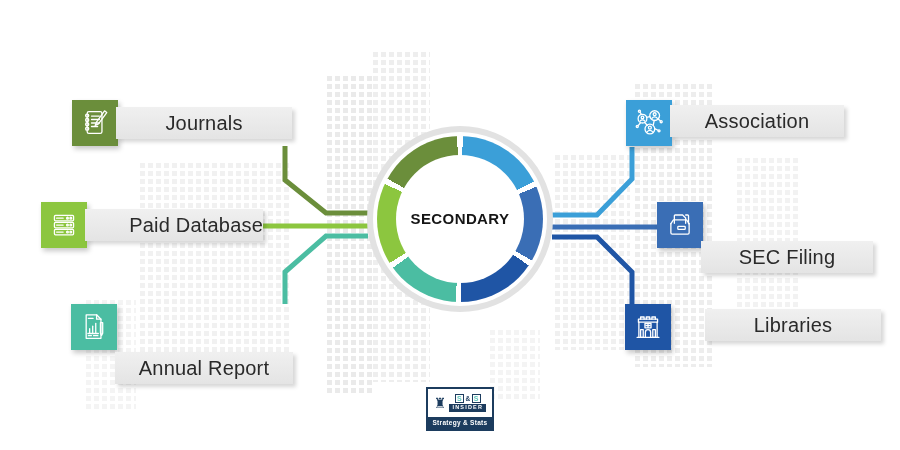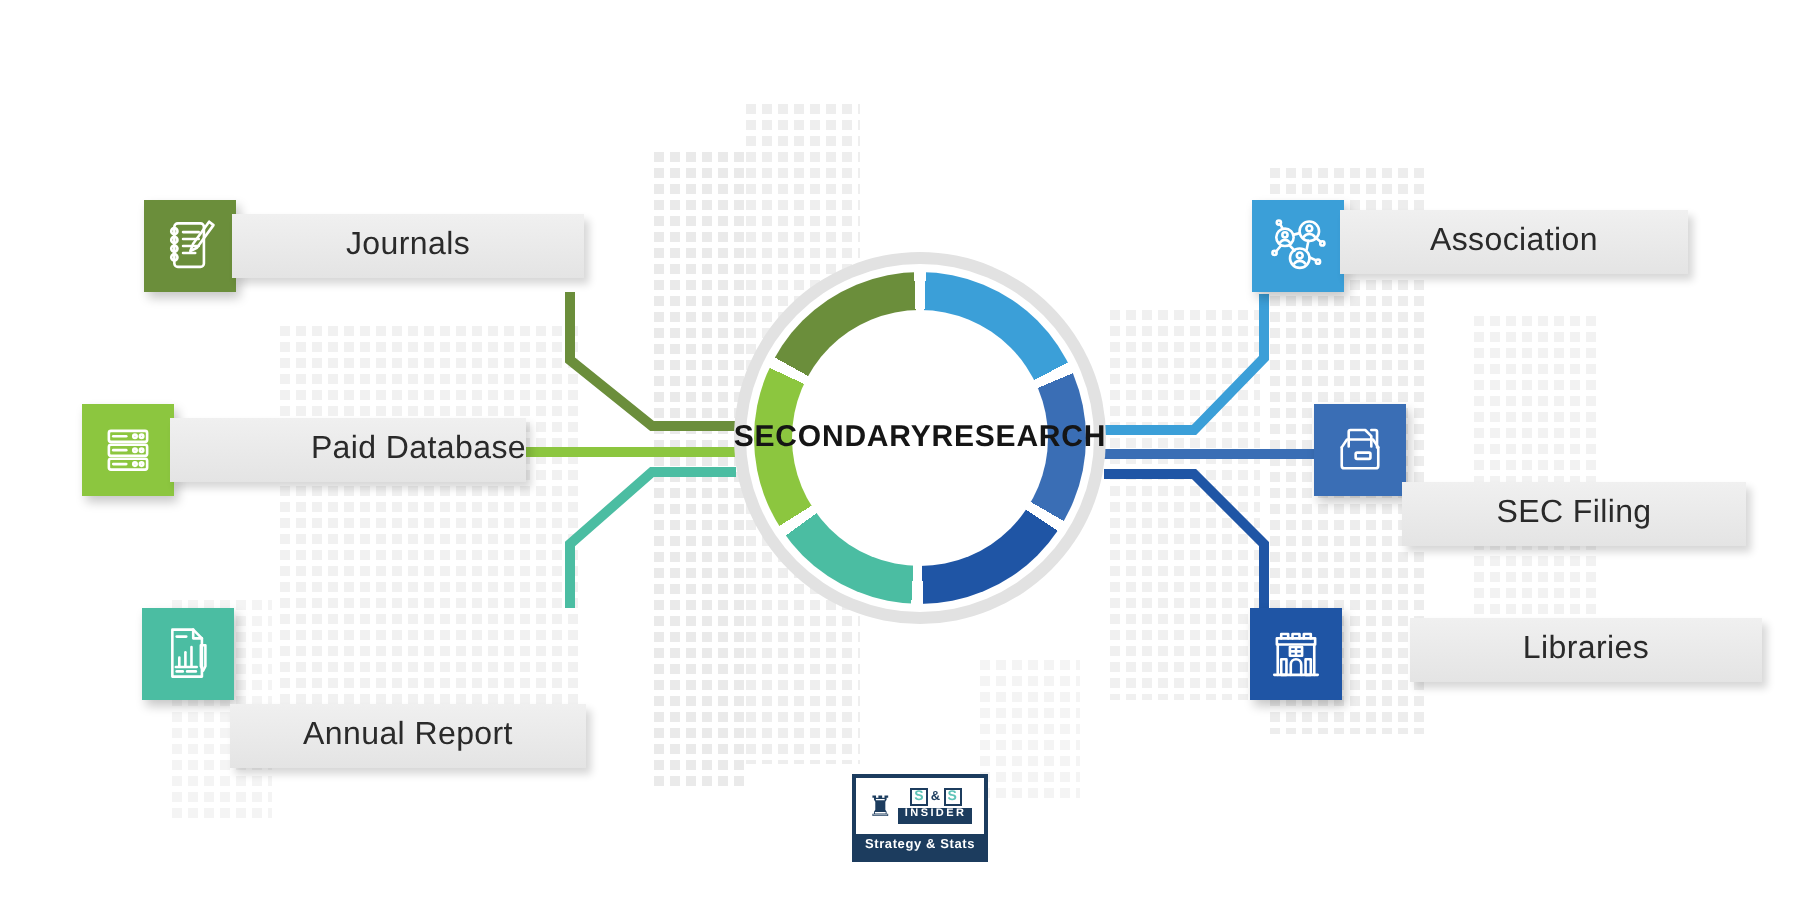"Journals" .bar span { font-size: 16px -> 20px }
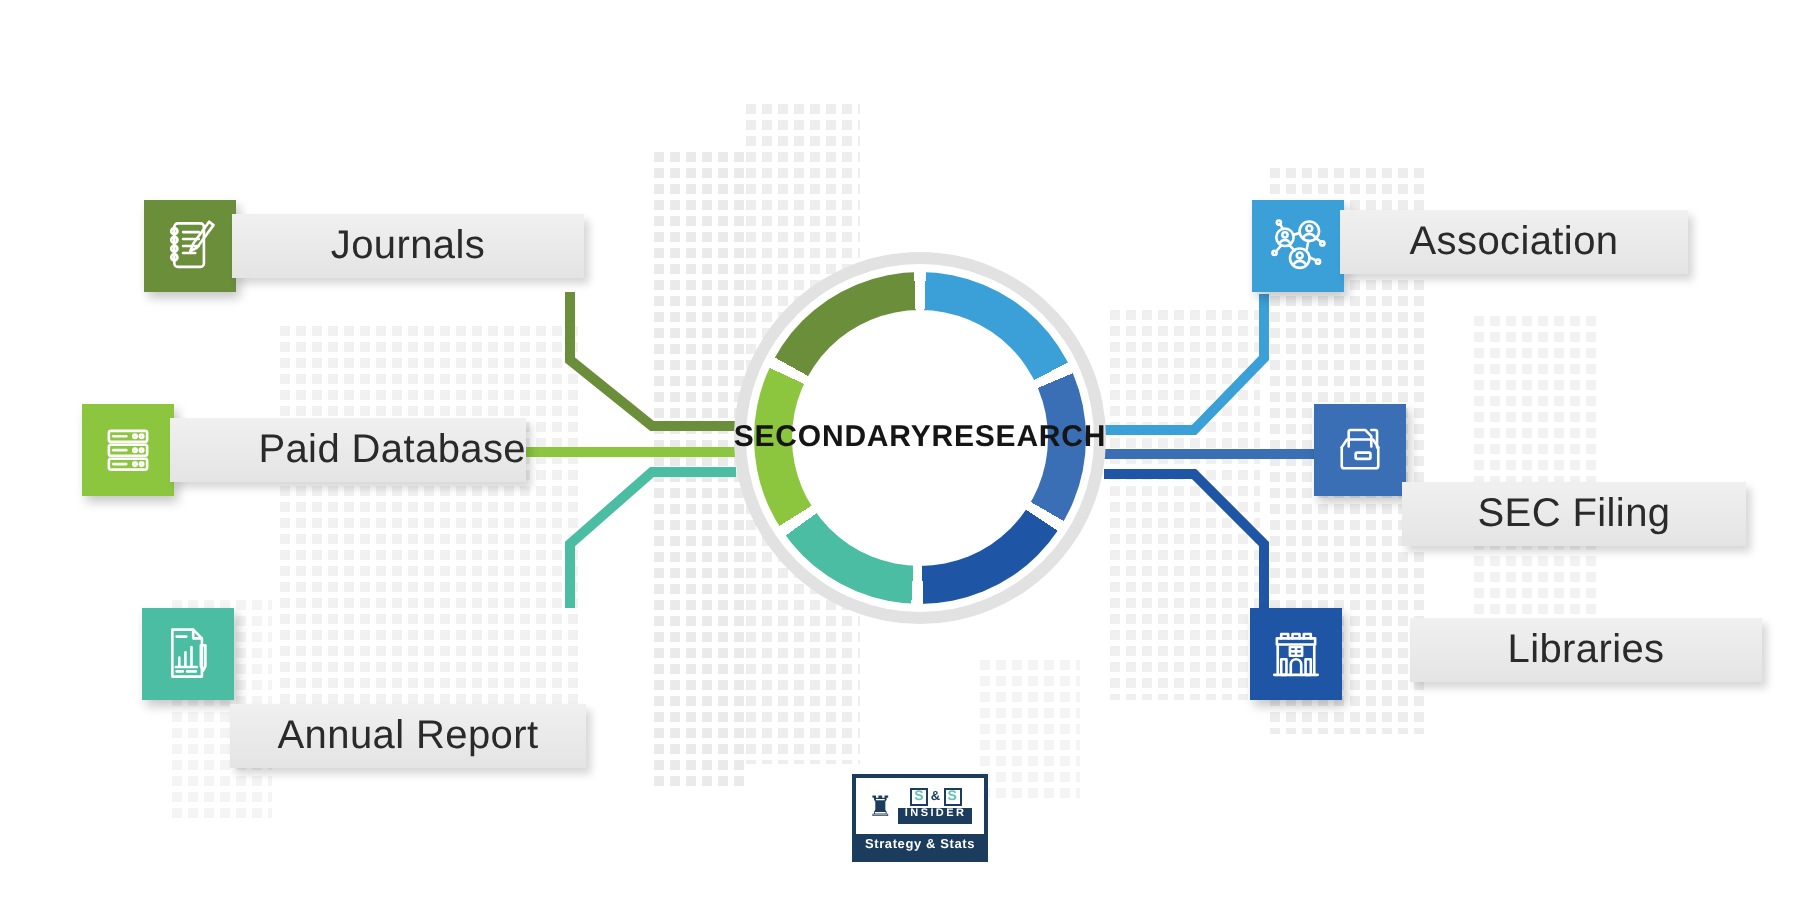"RESEARCH" div.ctitle { html: <div>RESEARCH</div> -> none }
